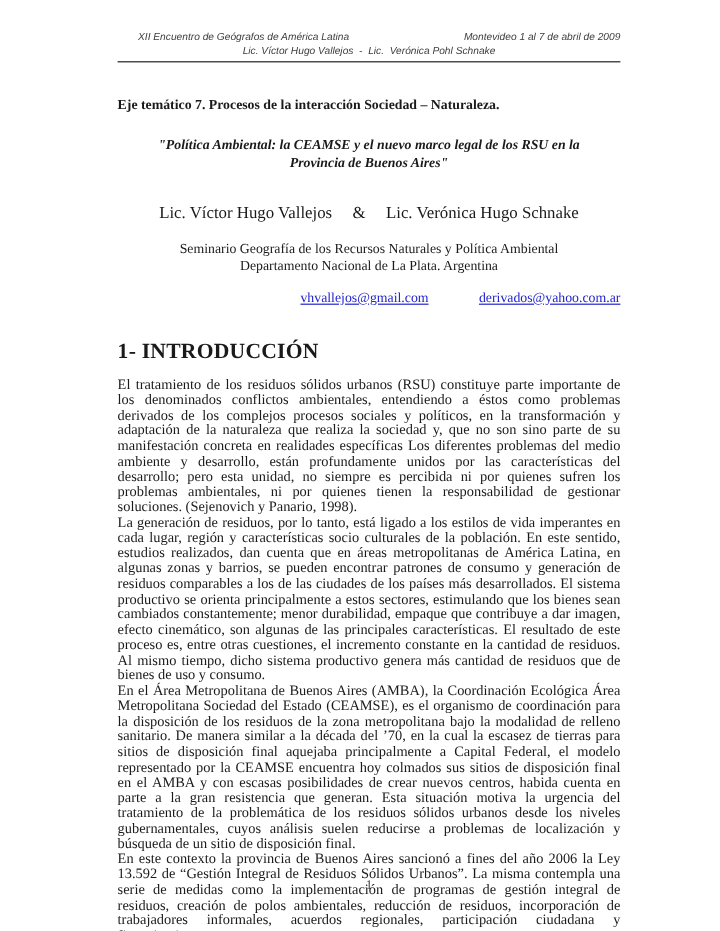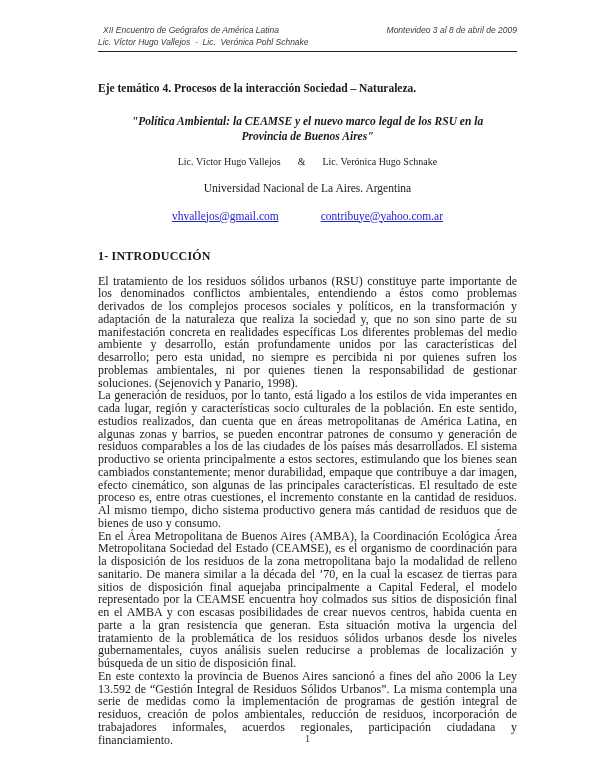"XII Encuentro de Geógrafos de" .running-header .row1 { margin-left: none -> 12px }
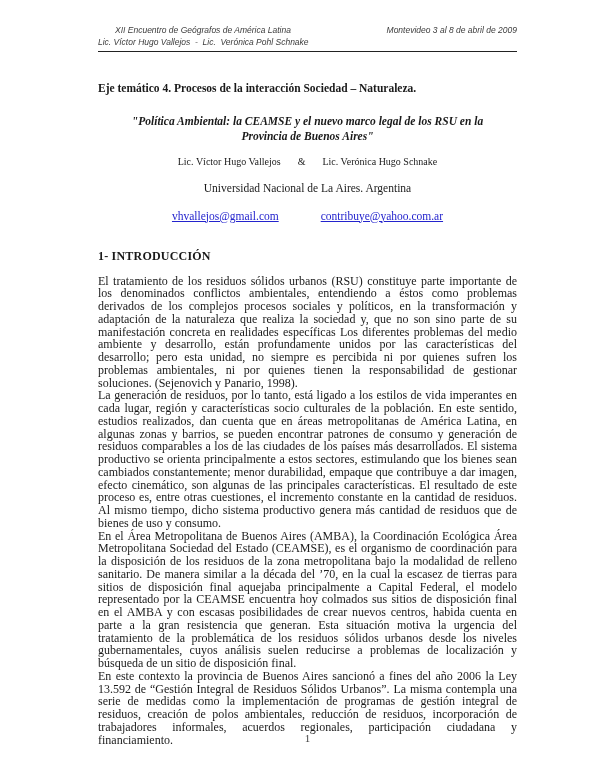"Montevideo 3 al 8 de" span { text: 3 al 8 -> 1 al 7 }
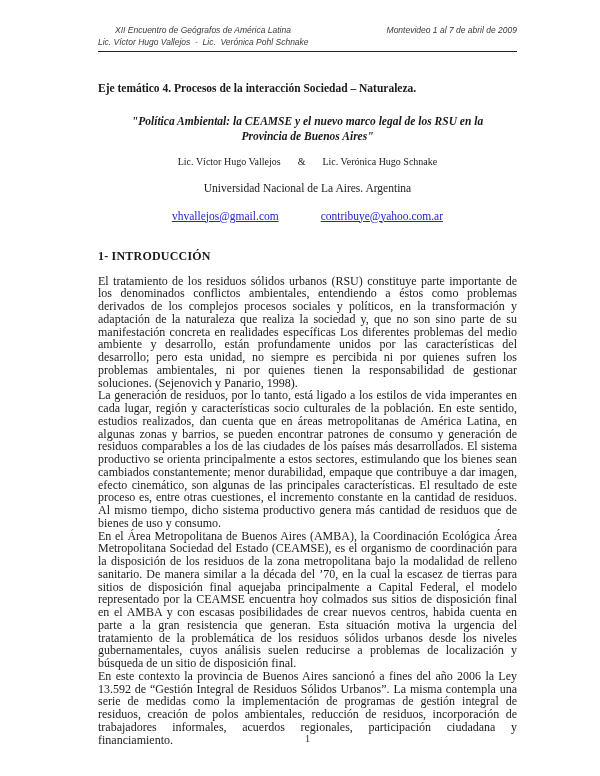"Lic. Víctor Hugo Vallejos -" .running-header .row2 { text-align: left -> center }
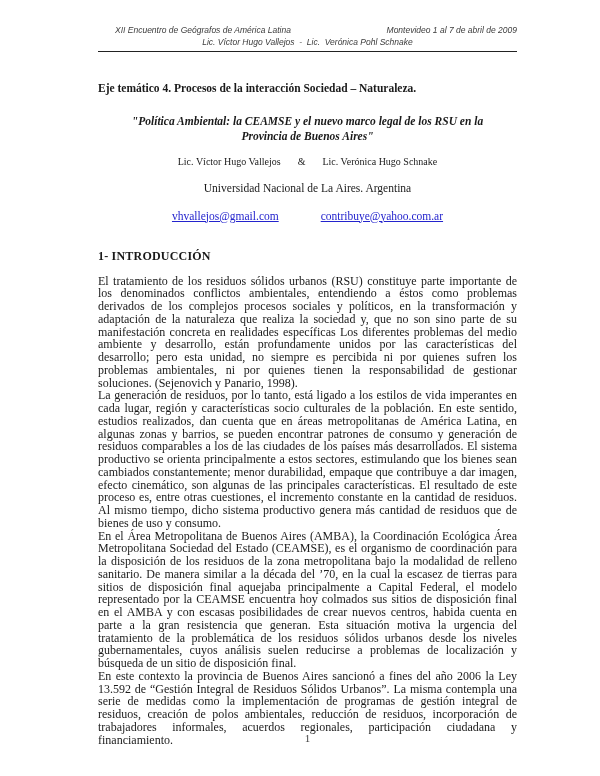"Eje temático 4. Procesos de" div.theme-line { text: 4 -> 7 }
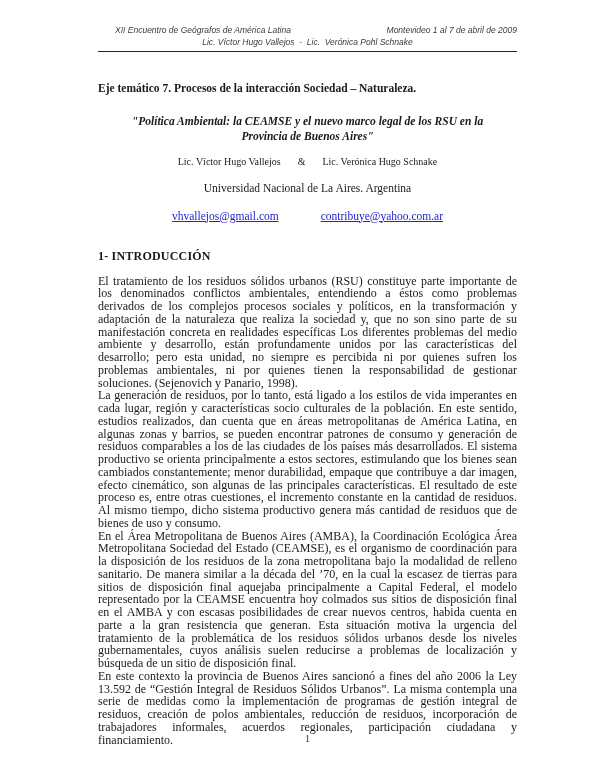"Lic. Víctor Hugo Vallejos" .byline { font-size: 10px -> 14px; margin-top: 13px -> 28px }
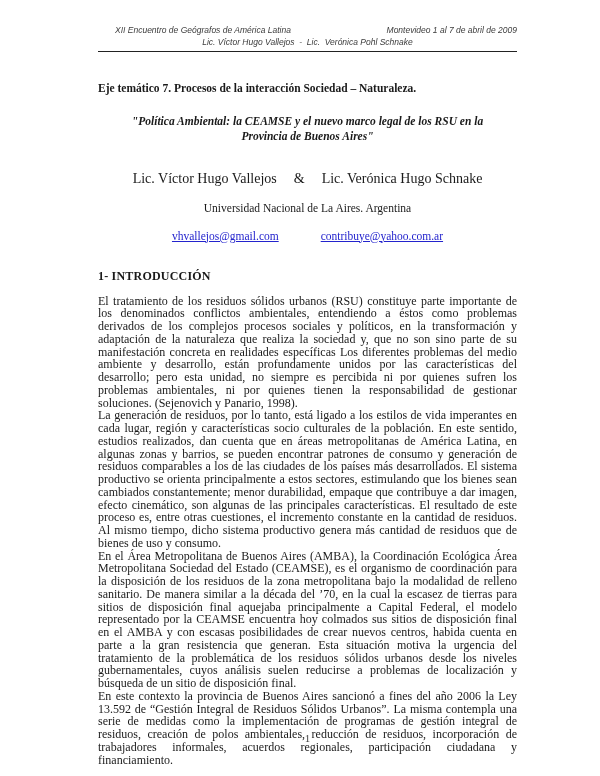"Seminario Geografía de los Recursos" div { html: none -> <div>Seminario Geografía de los Recursos Naturales y Política Ambiental</div> }
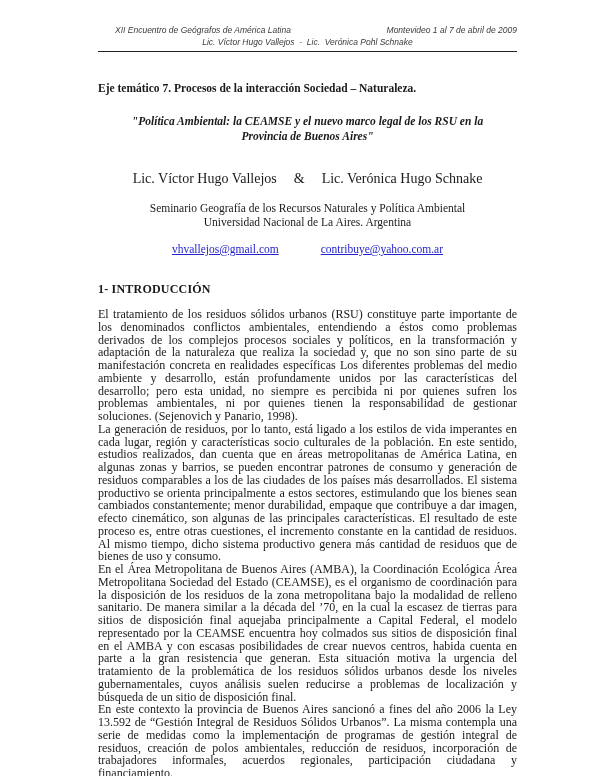"Universidad Nacional de La Aires." div { text: Universidad Nacional de La Aires -> Departamento Nacional de La Plata }
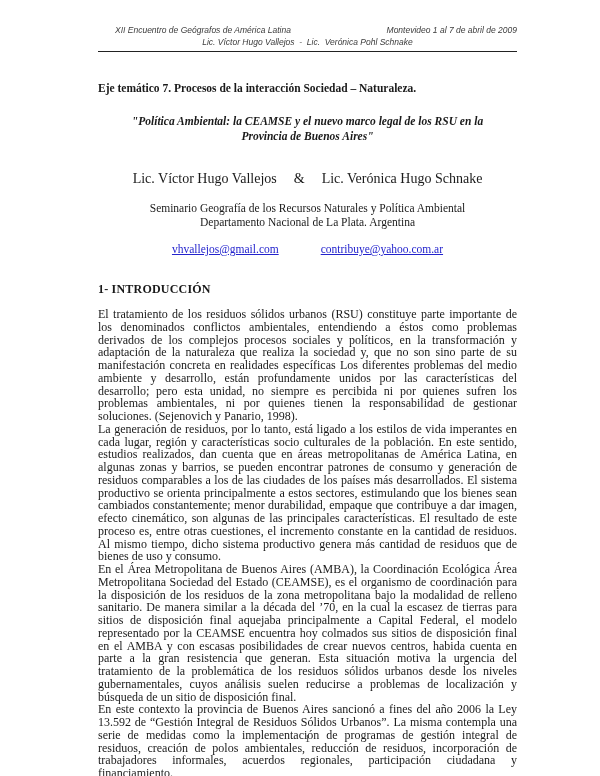"vhvallejos@gmail.com" .emails { justify-content: center -> flex-end }
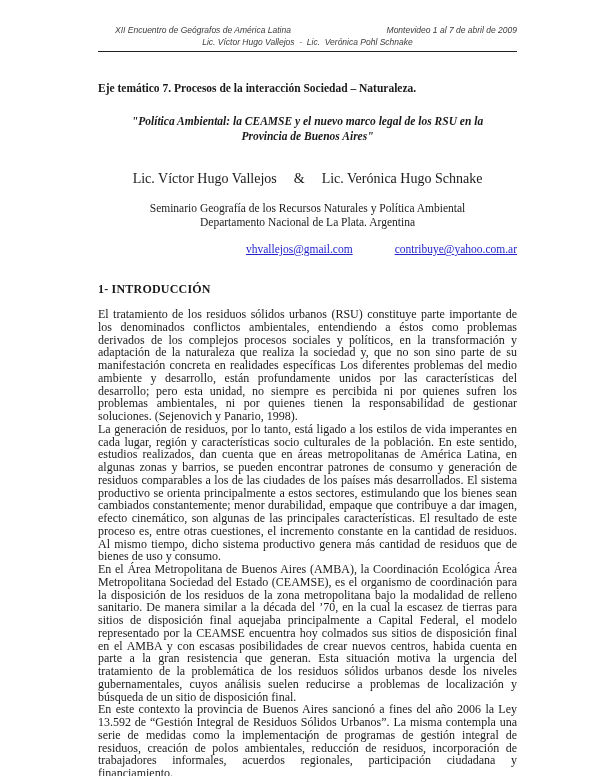"contribuye@yahoo.com.ar" a { text: contribuye@yahoo.com.ar -> derivados@yahoo.com.ar }
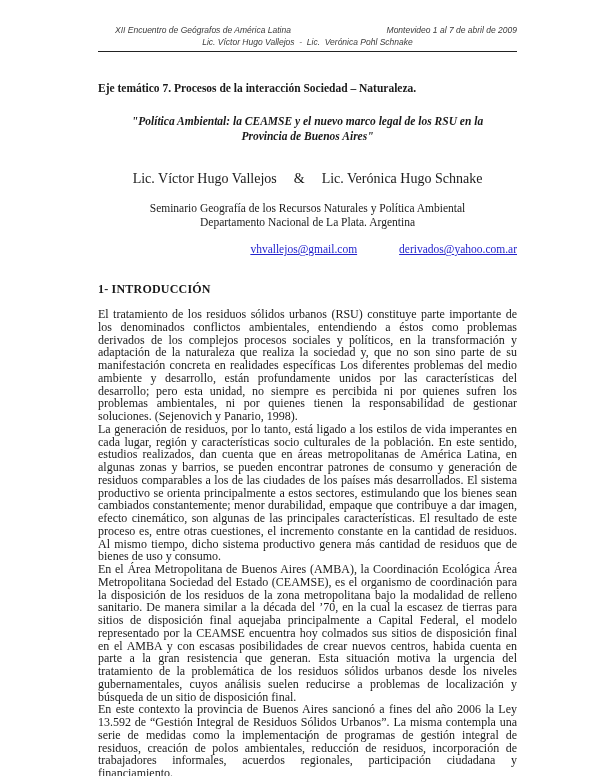"1- INTRODUCCIÓN" .section-heading { font-size: 12px -> 18px }
